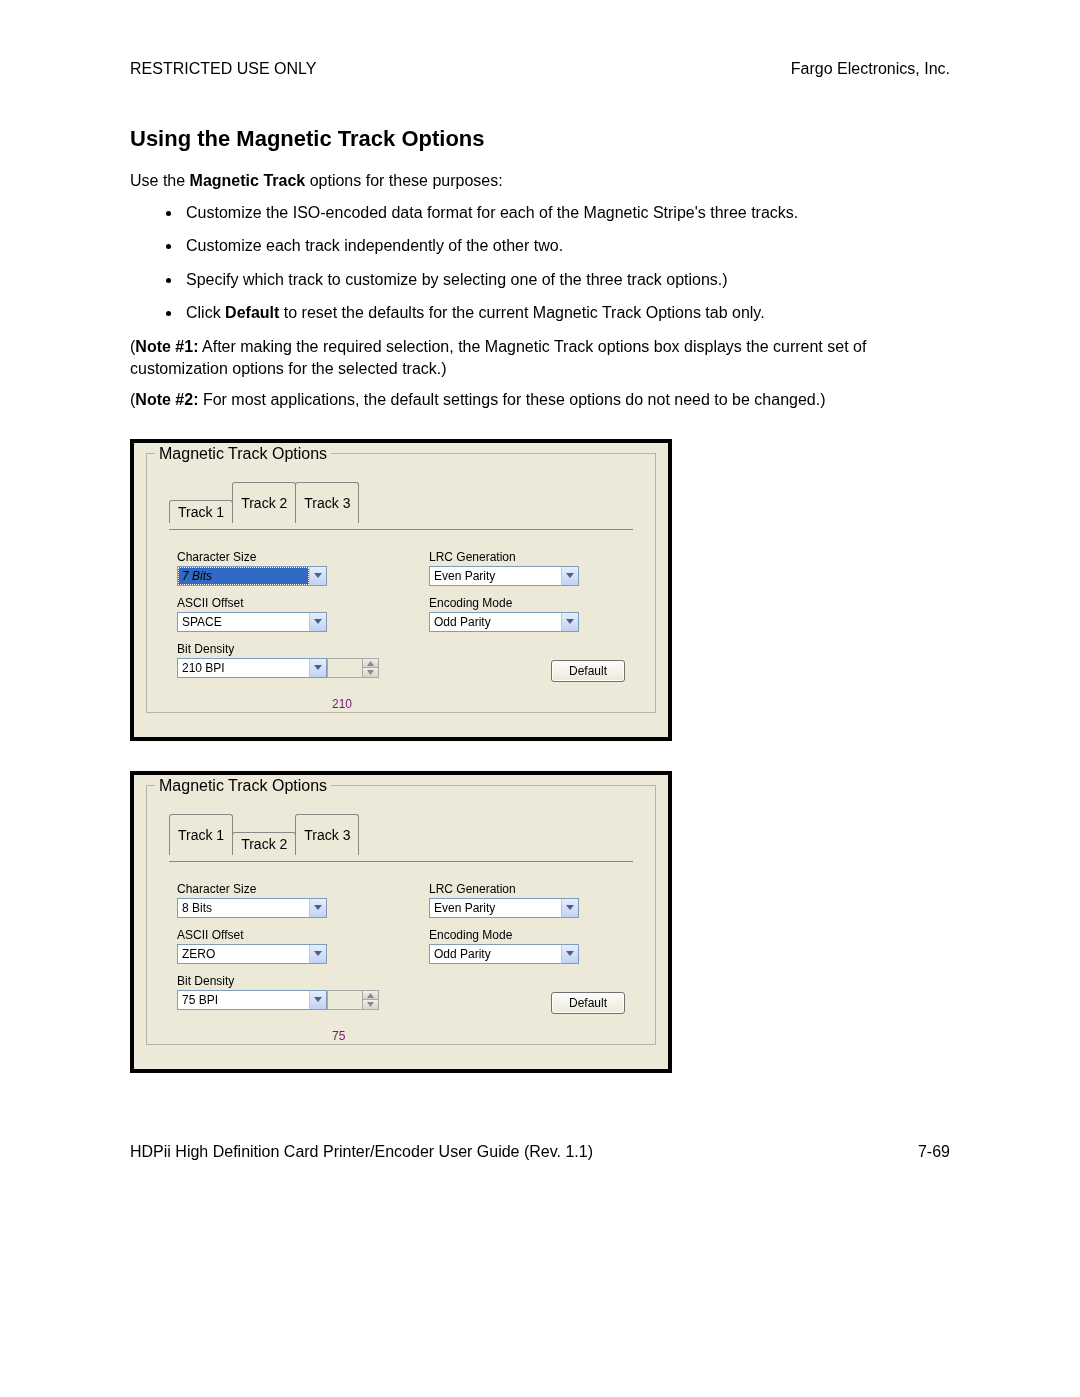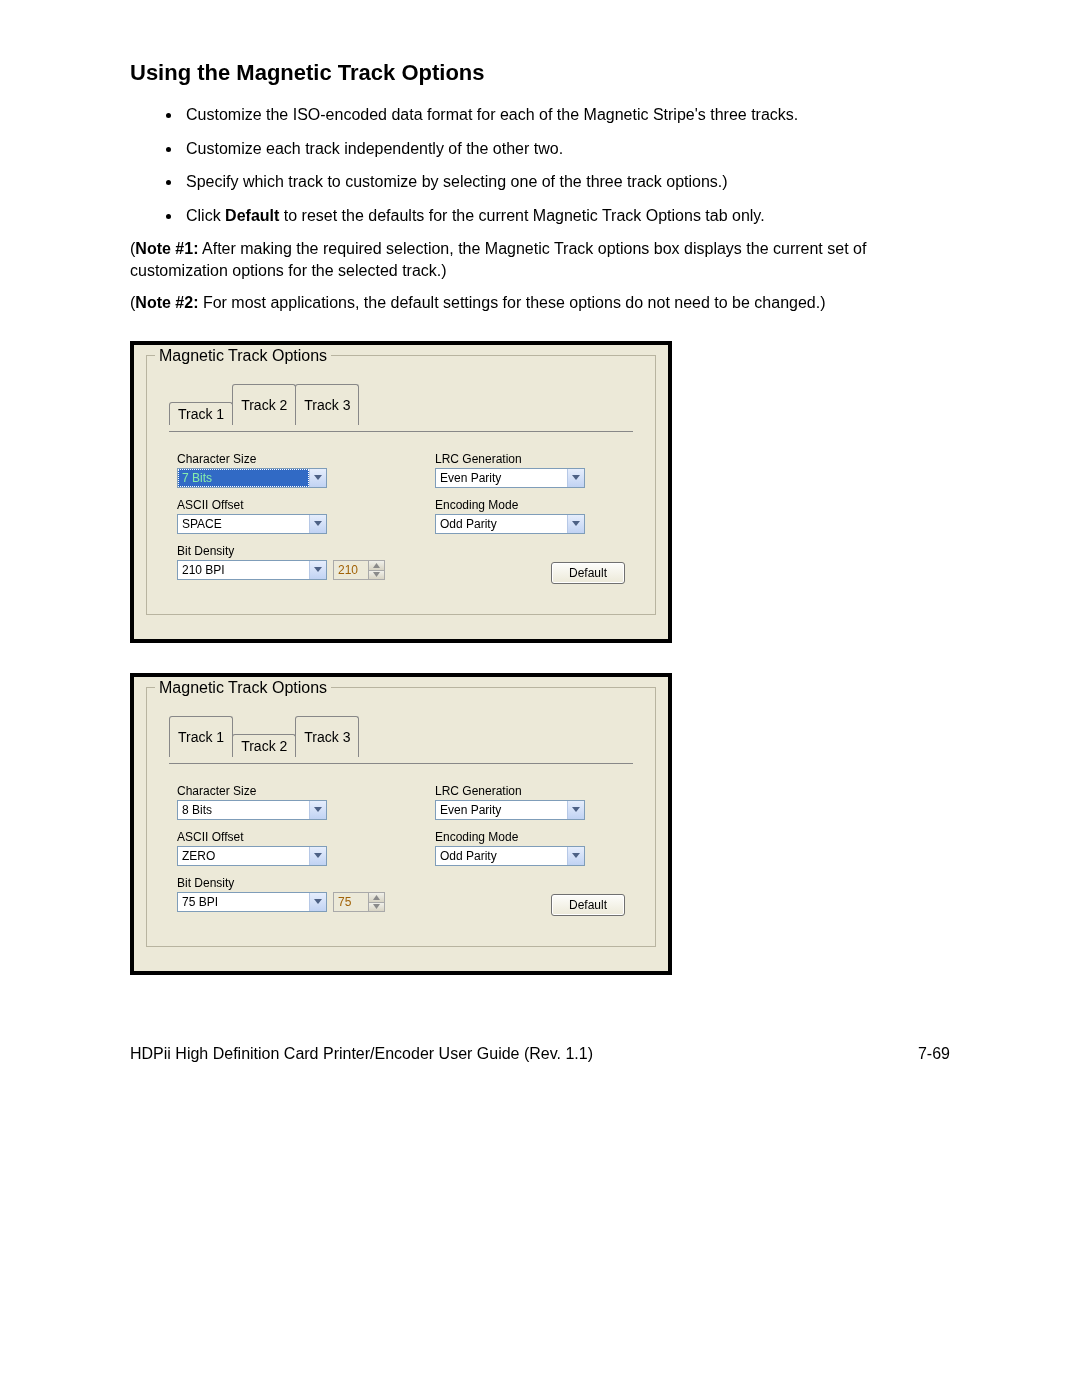"RESTRICTED USE ONLY" div.header-row { html: none -> <div> <span>RESTRICTED USE ONLY</span> <span>Fargo Electronics, Inc.</span> </div> }
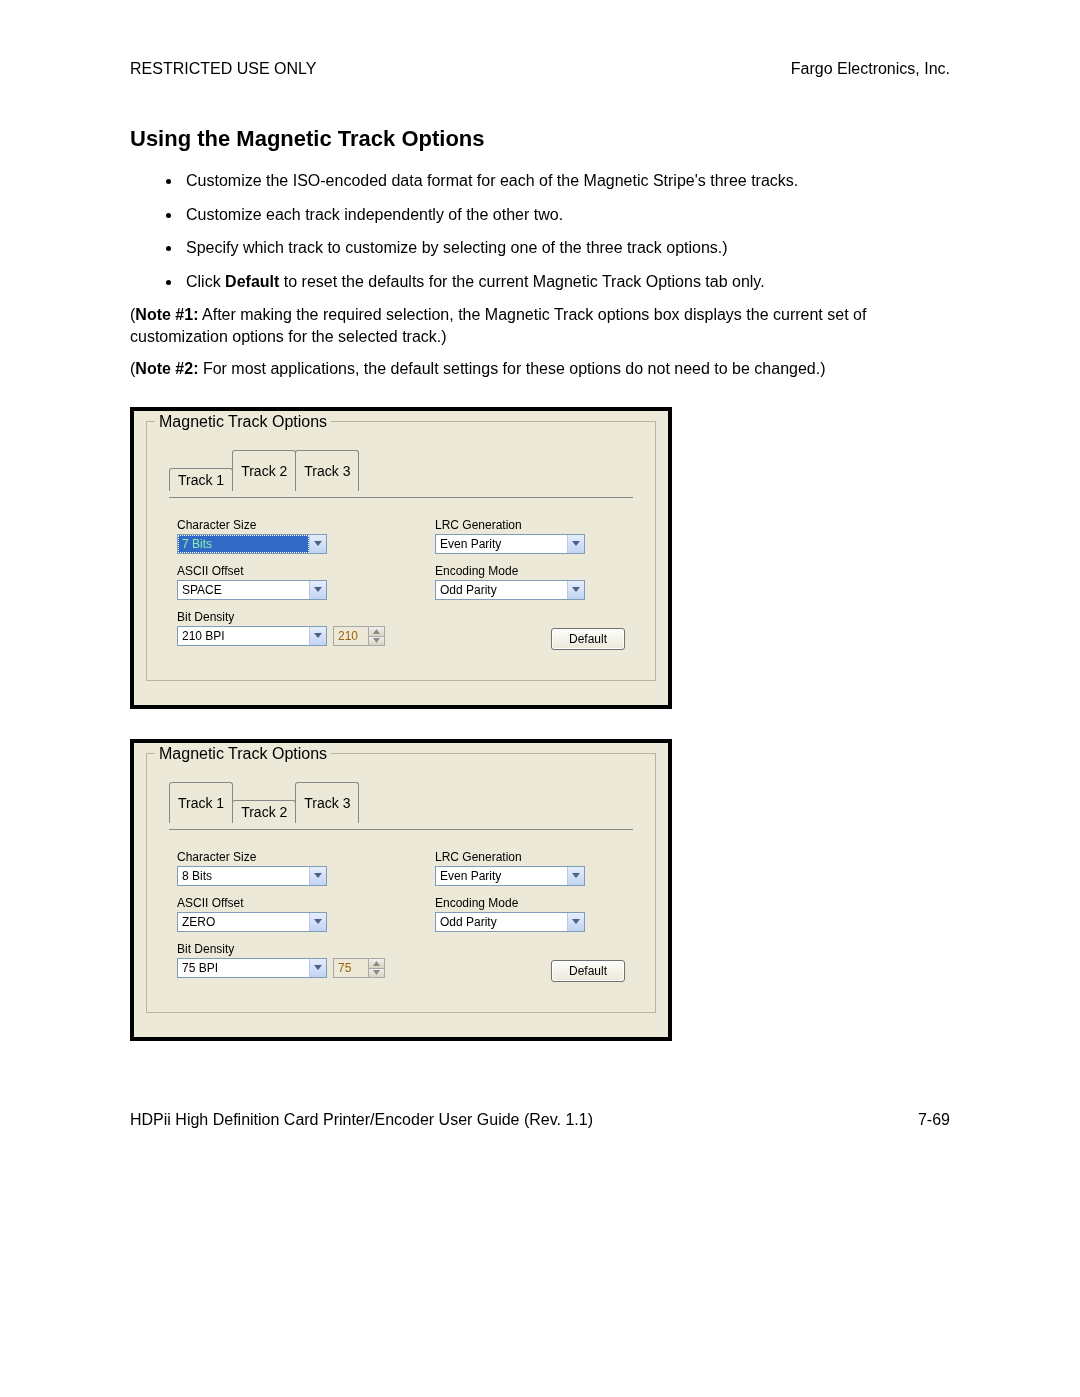"Use the Magnetic Track options" p { html: none -> <p> <span>Use the </span><span>Magnetic Track</span><span> options for these purposes:</span> </p> }
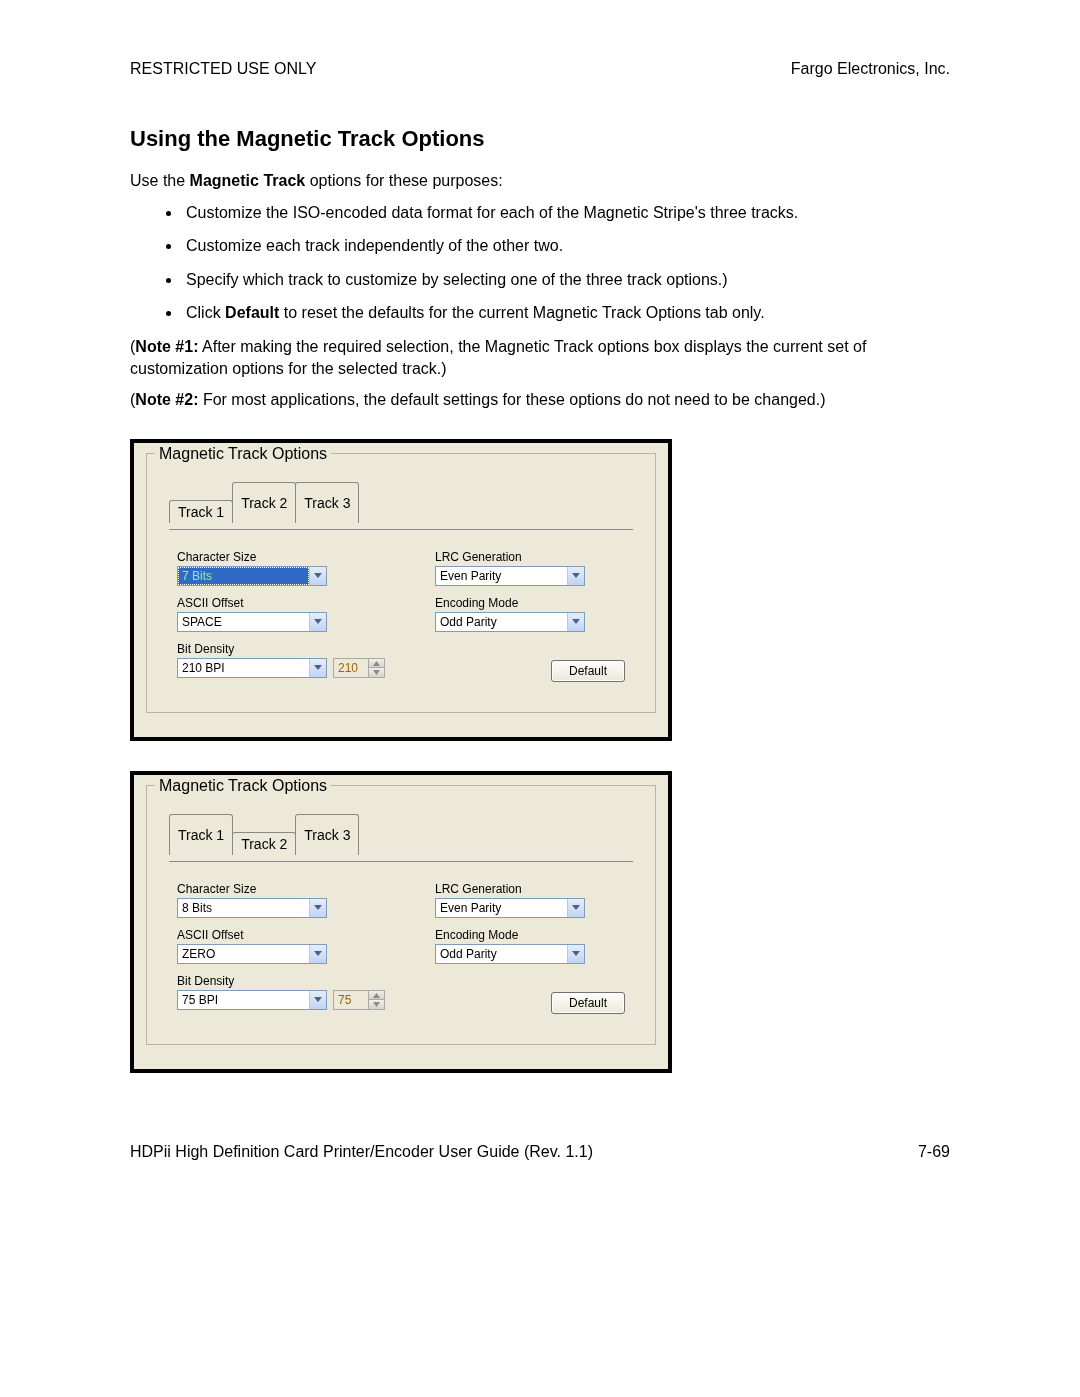"7 Bits" .combo.selected .combo-text { color: #86efac -> #000000; font-style: none -> italic }
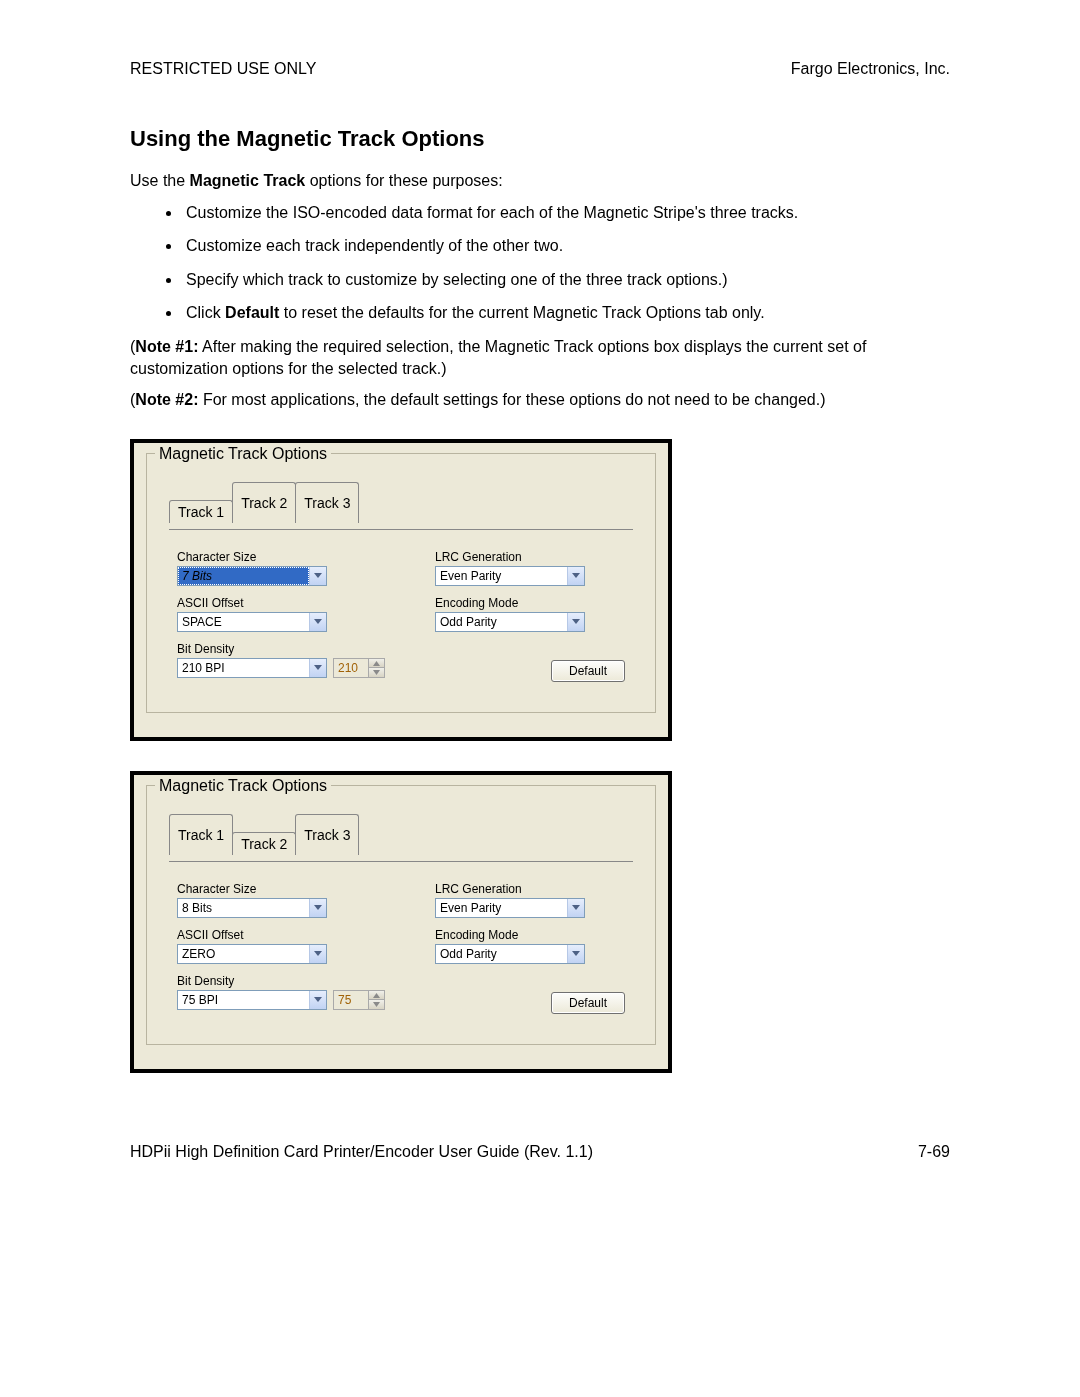"210 BPI" .density-row { gap: 6px -> none }
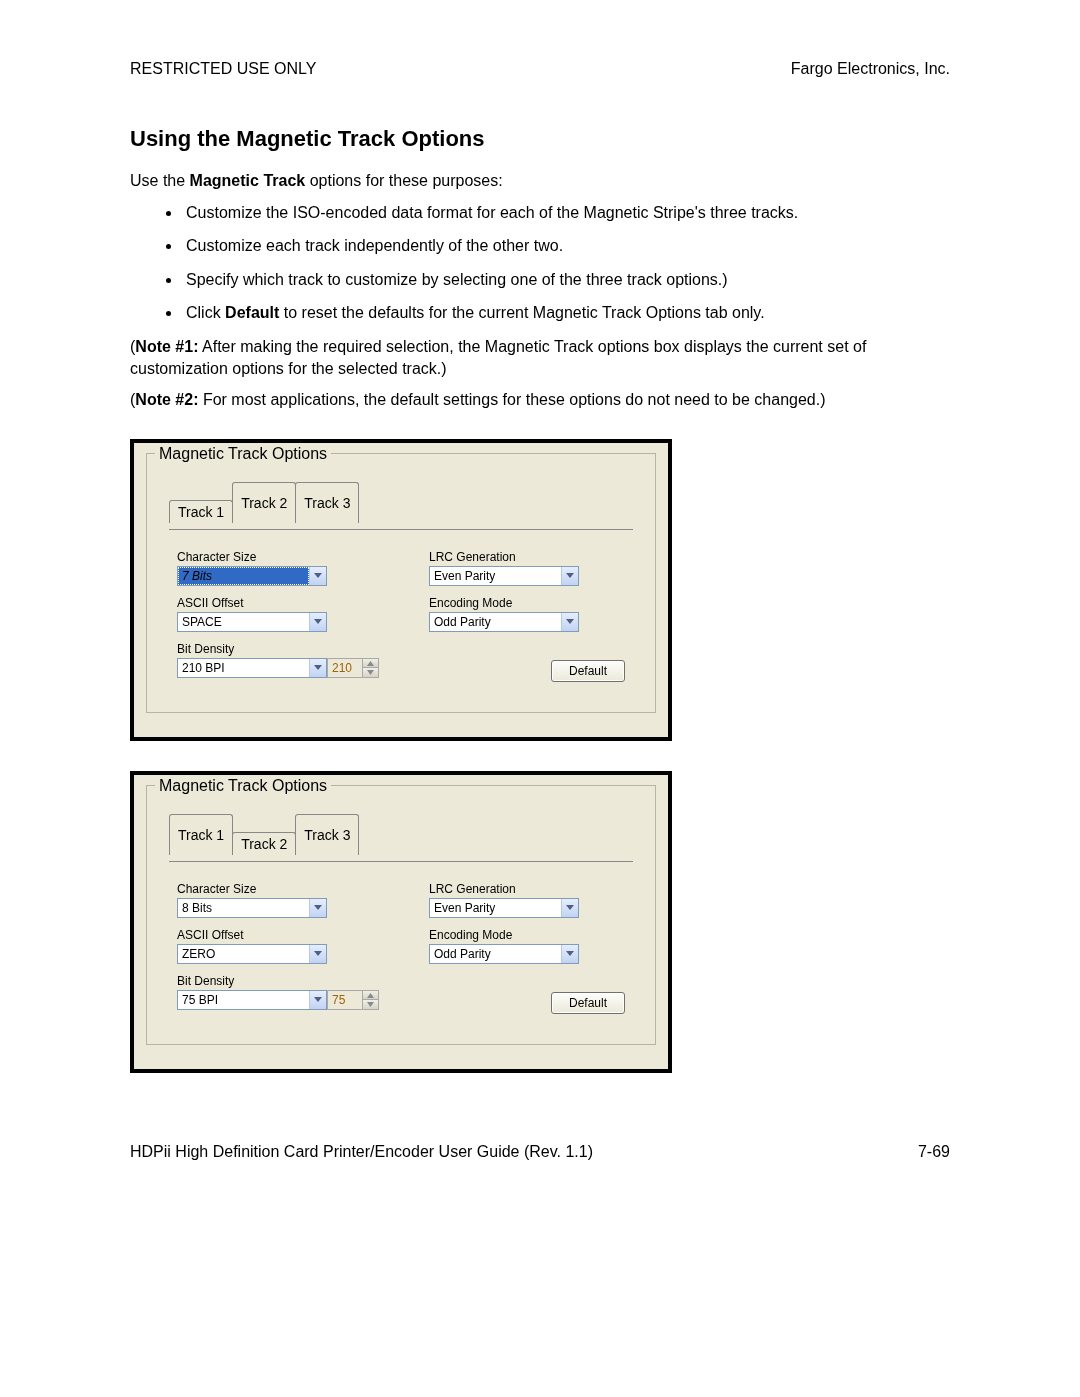"210" .spinner.disabled .spin-text { color: #a16207 -> #701a75; margin-top: none -> 36px }
